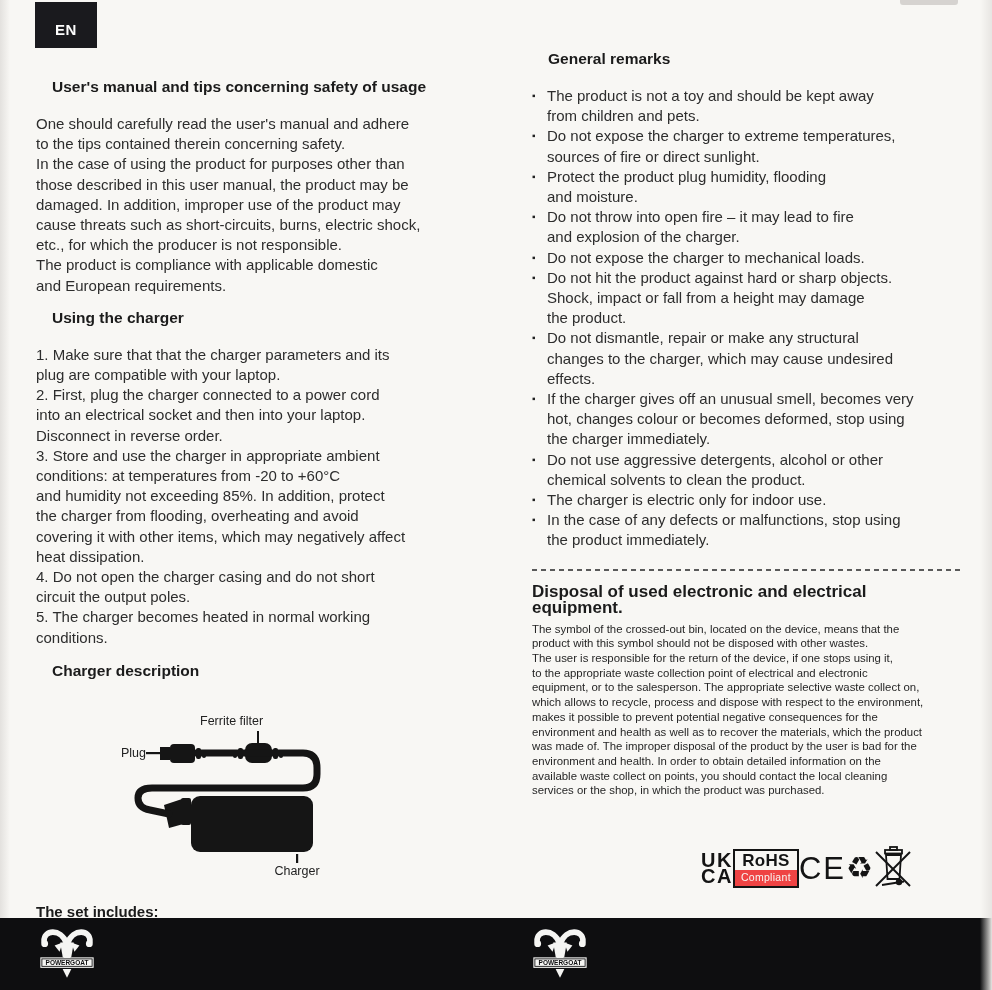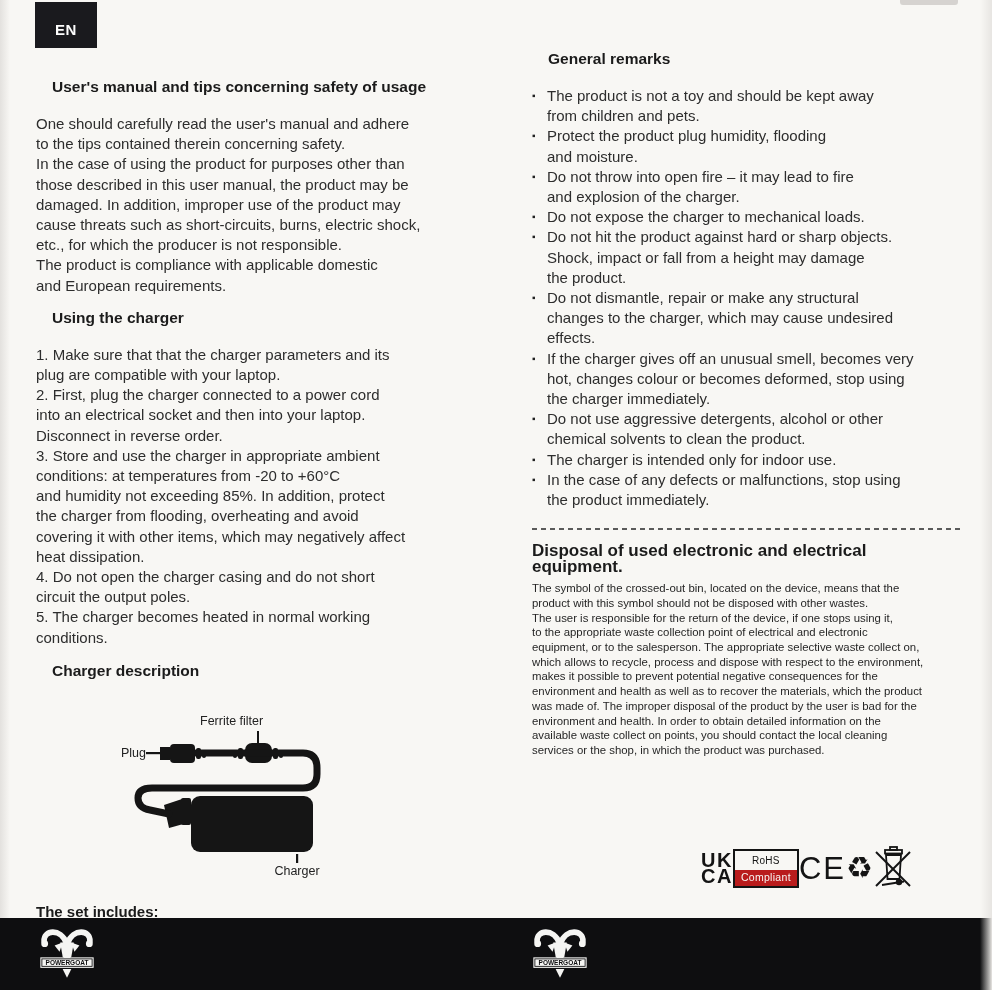"Do not expose the charger to extreme" li { html: none -> <li>Do not expose the charger to extreme temperatures, sources of fire or direct sunlight.</li> }
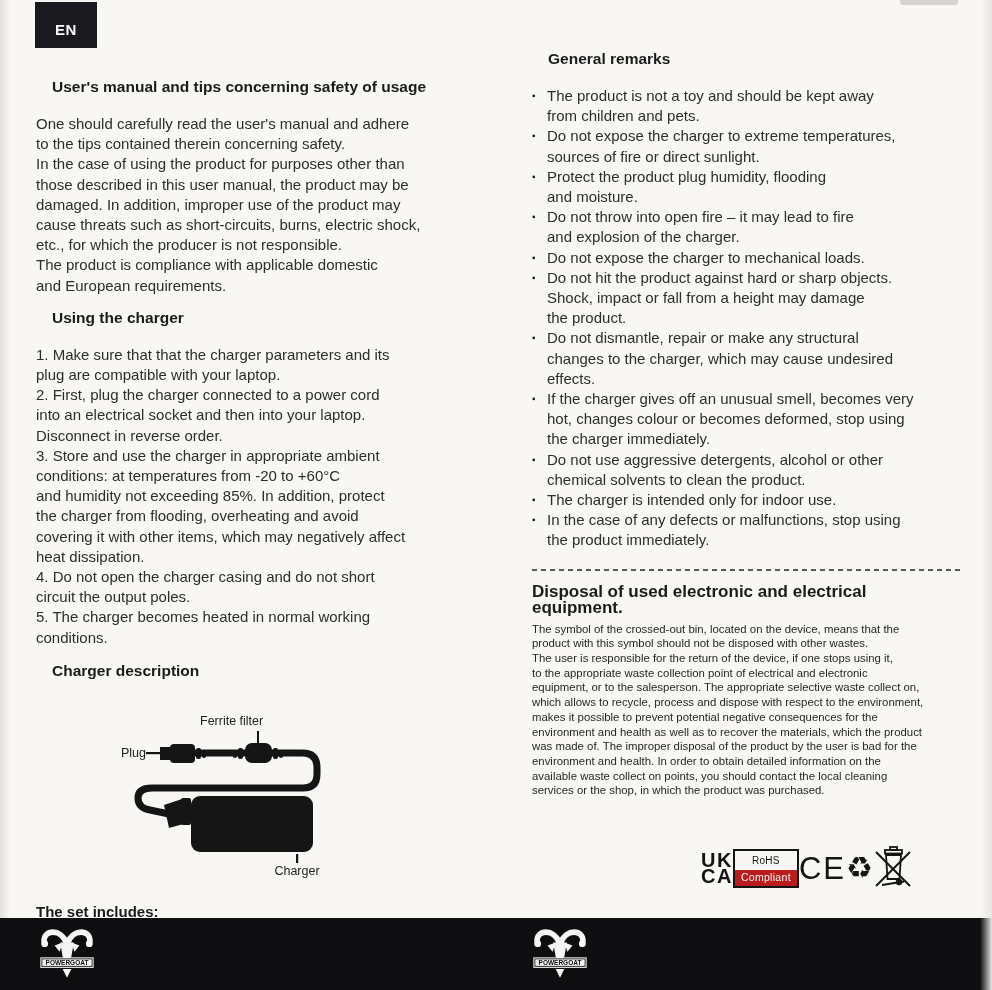"The charger is intended only" li { text: intended -> electric }
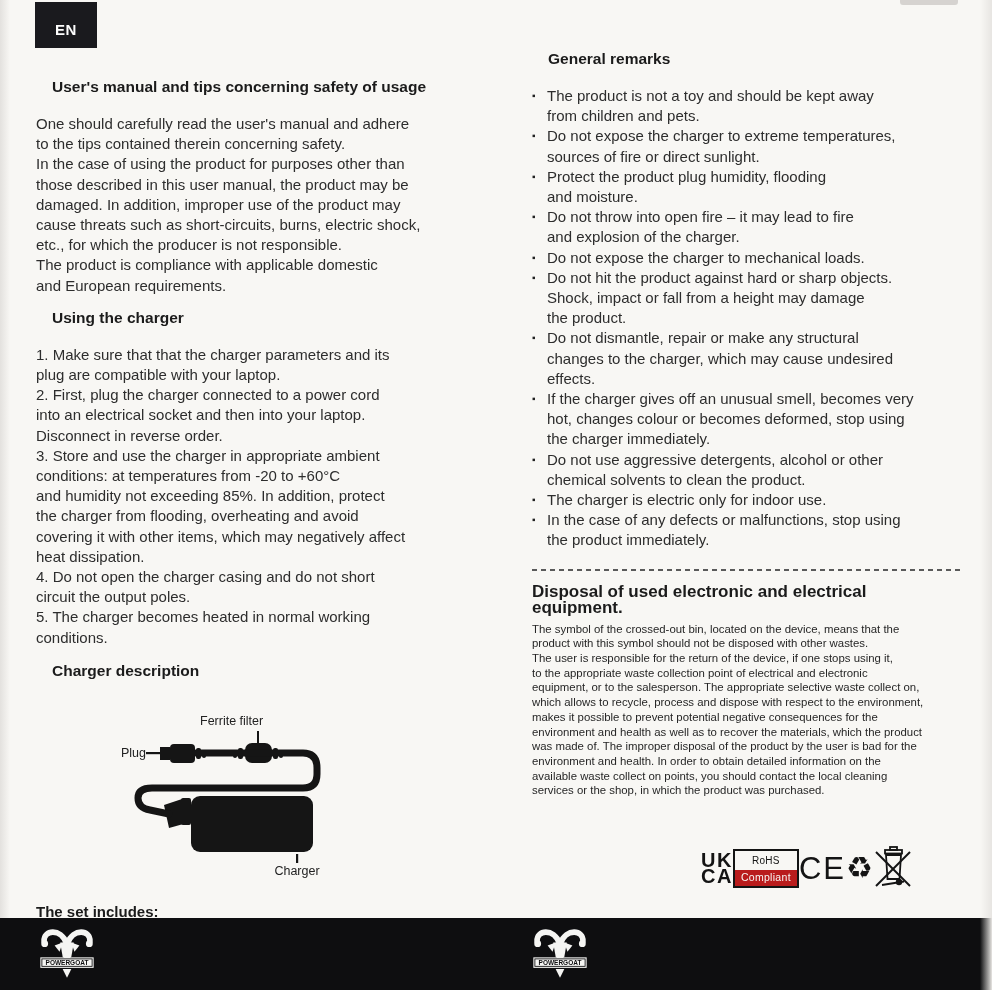"RoHS" .rohs-top { font-size: 10px -> 17px; font-weight: 400 -> 700 }
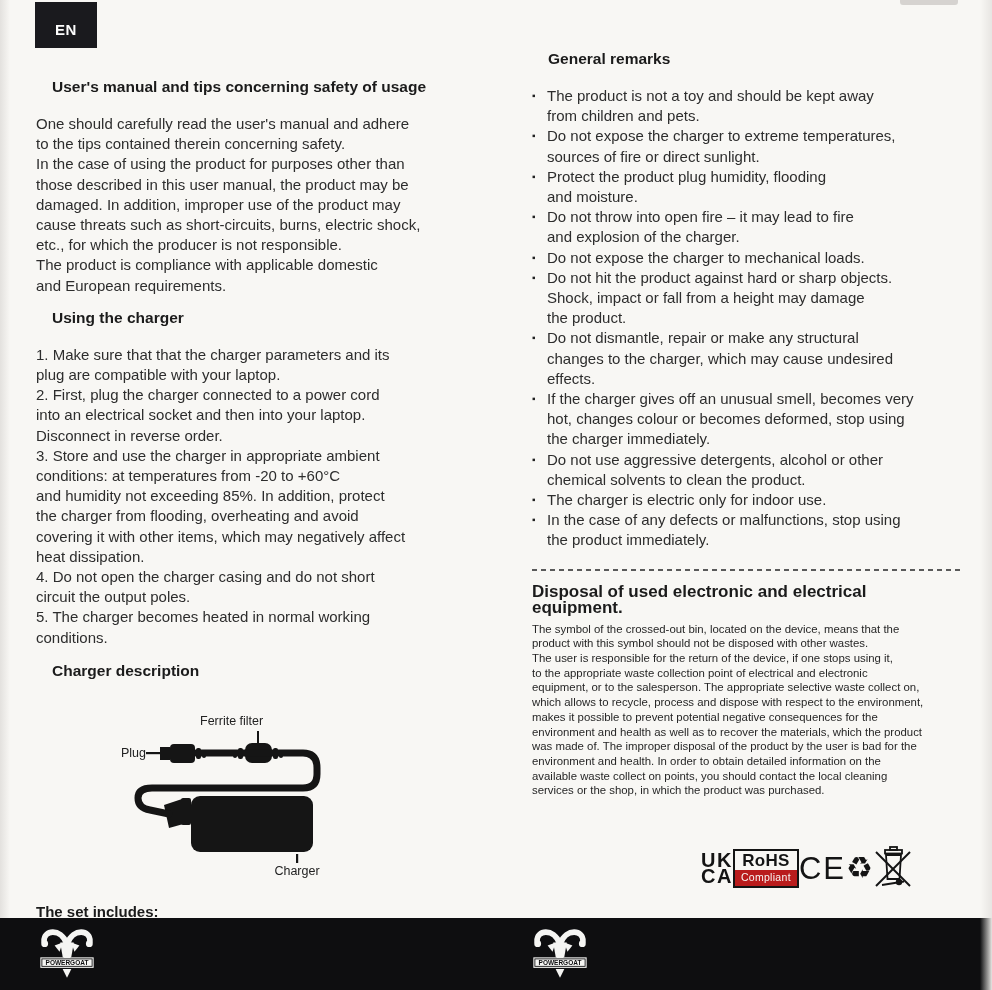"Compliant" .rohs-bottom { background: #b91c1c -> #ef4444 }
